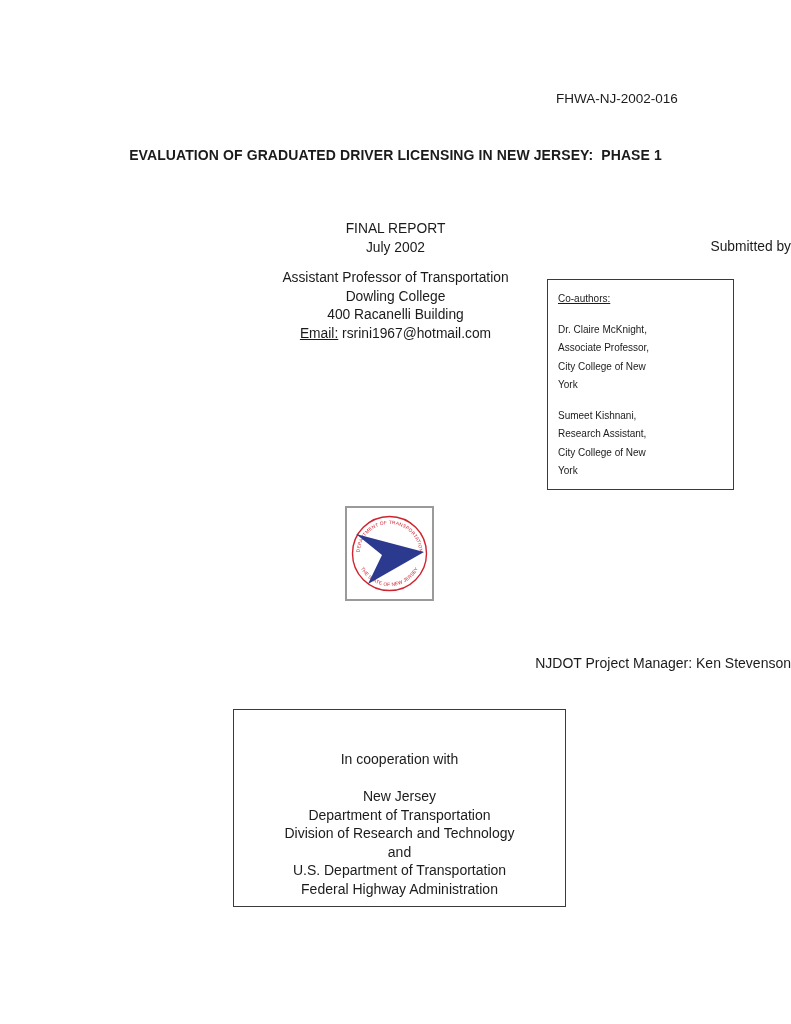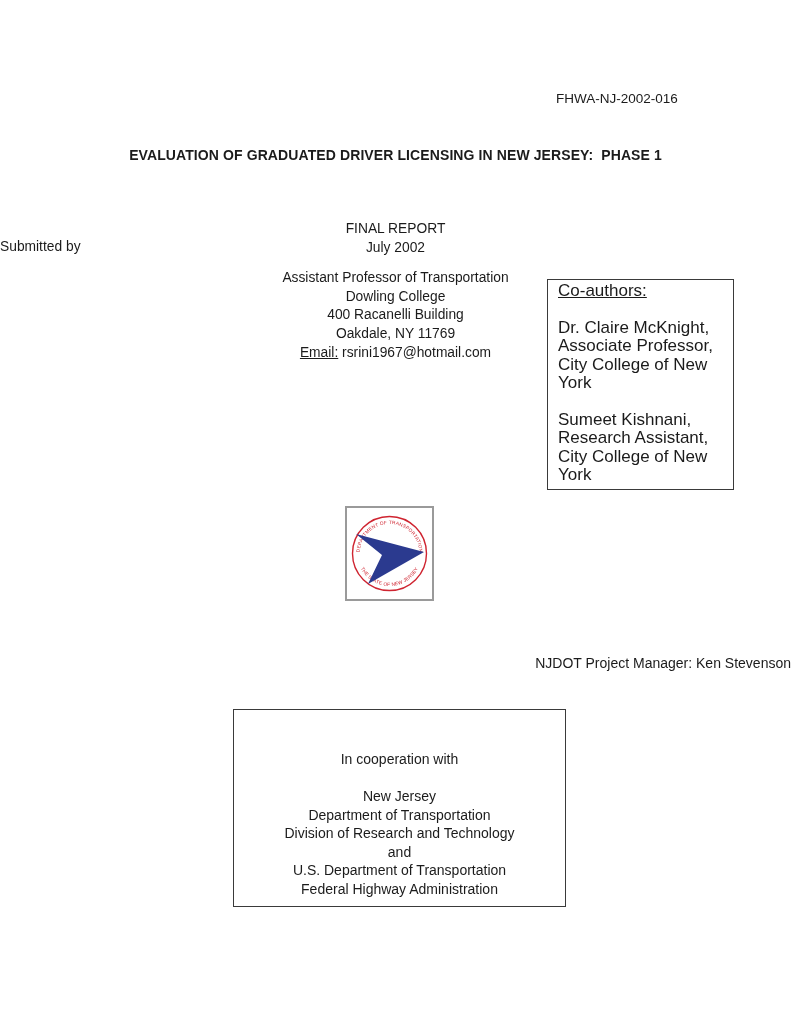"Submitted by" .submitted-by { text-align: left -> right }
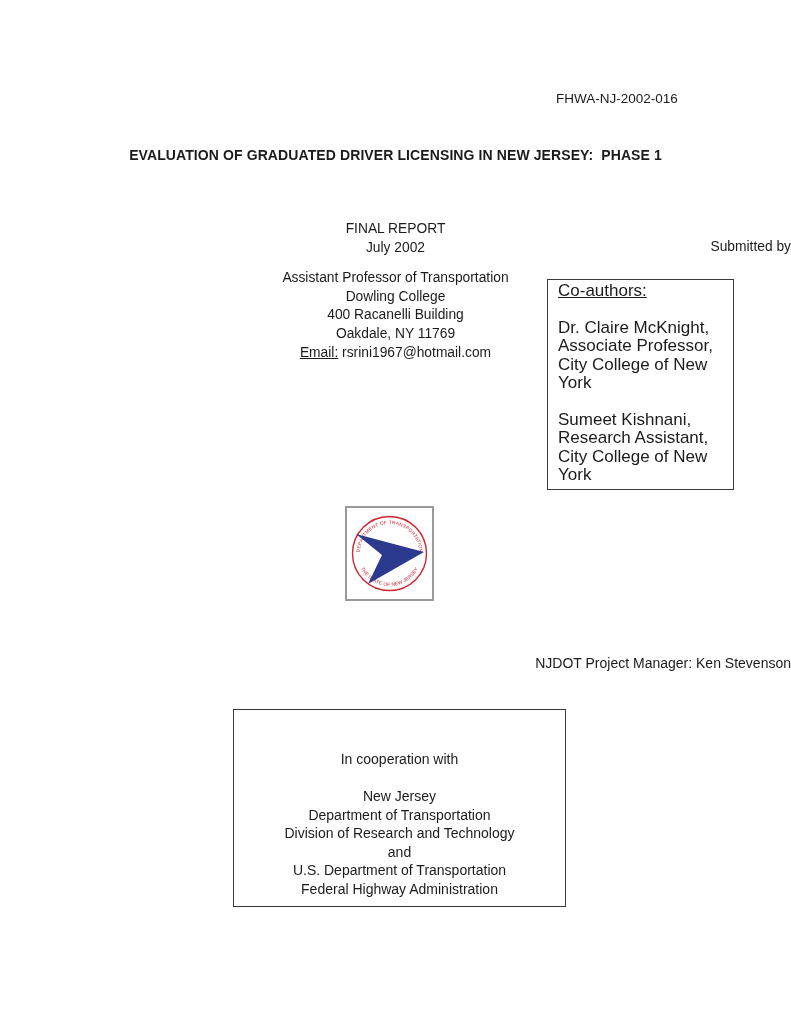"Co-authors:" .coauthors-box { font-size: 17px -> 10px; padding: 2px 6px 0 10px -> 10px 6px 0 10px }
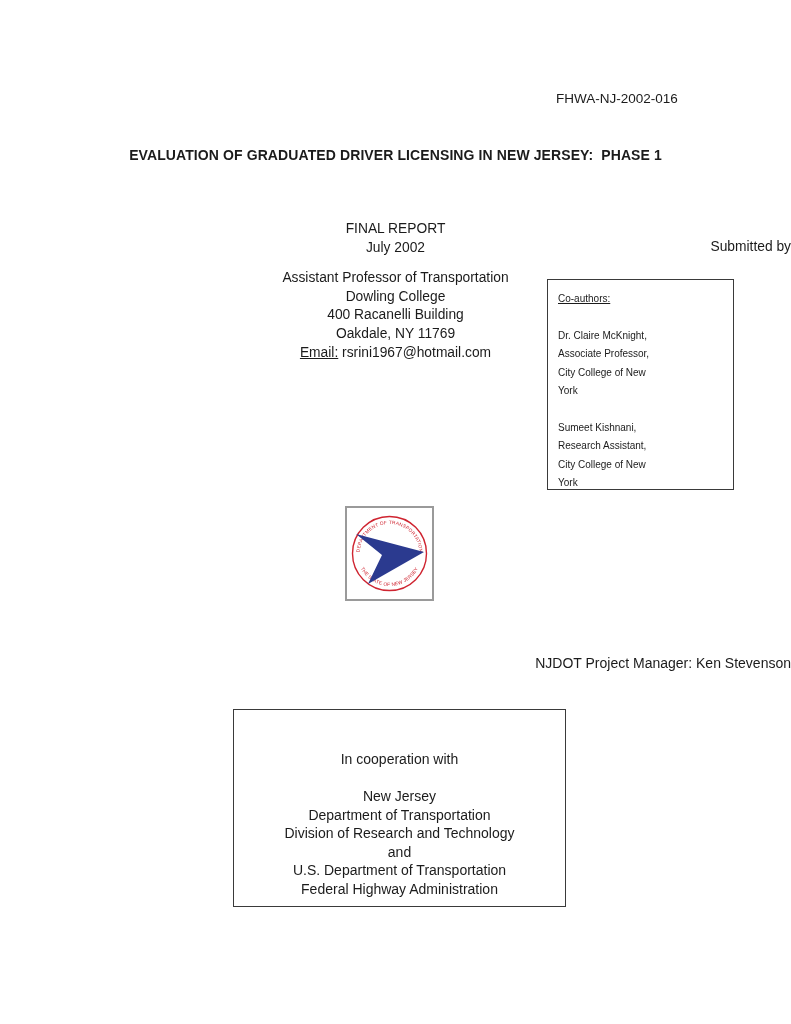"Oakdale, NY 11769" div { html: <div>Oakdale, NY 11769</div> -> none }
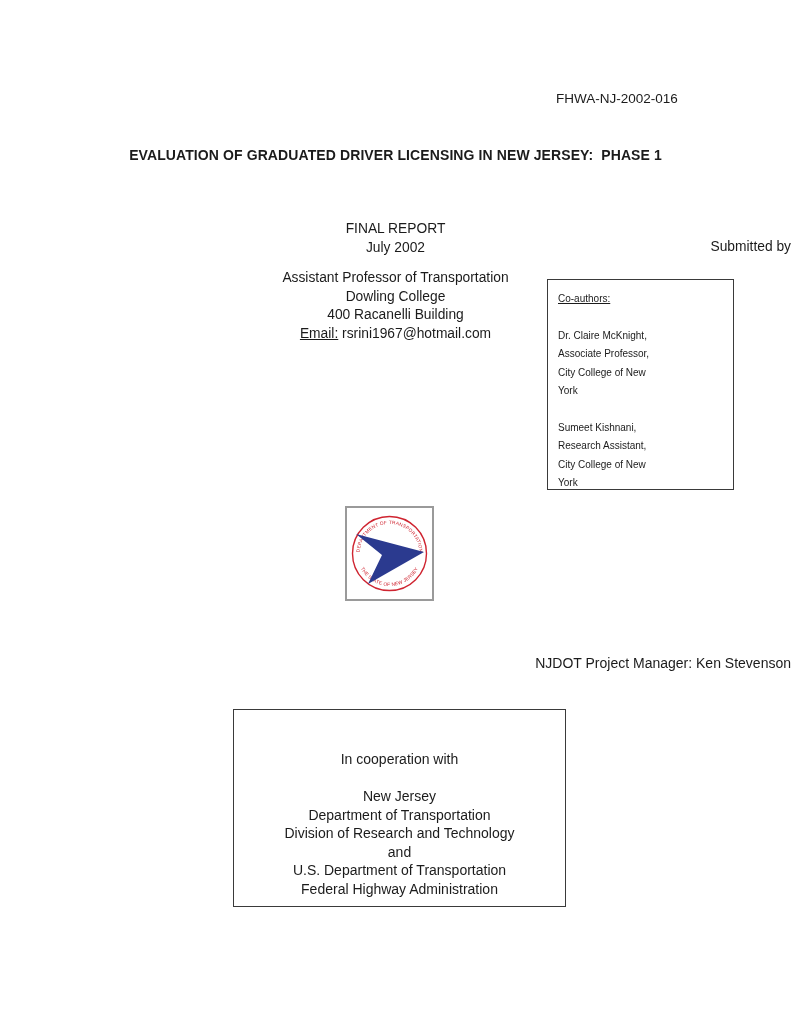"Dr. Claire McKnight," .coauthor { margin-top: 18px -> 12px }
